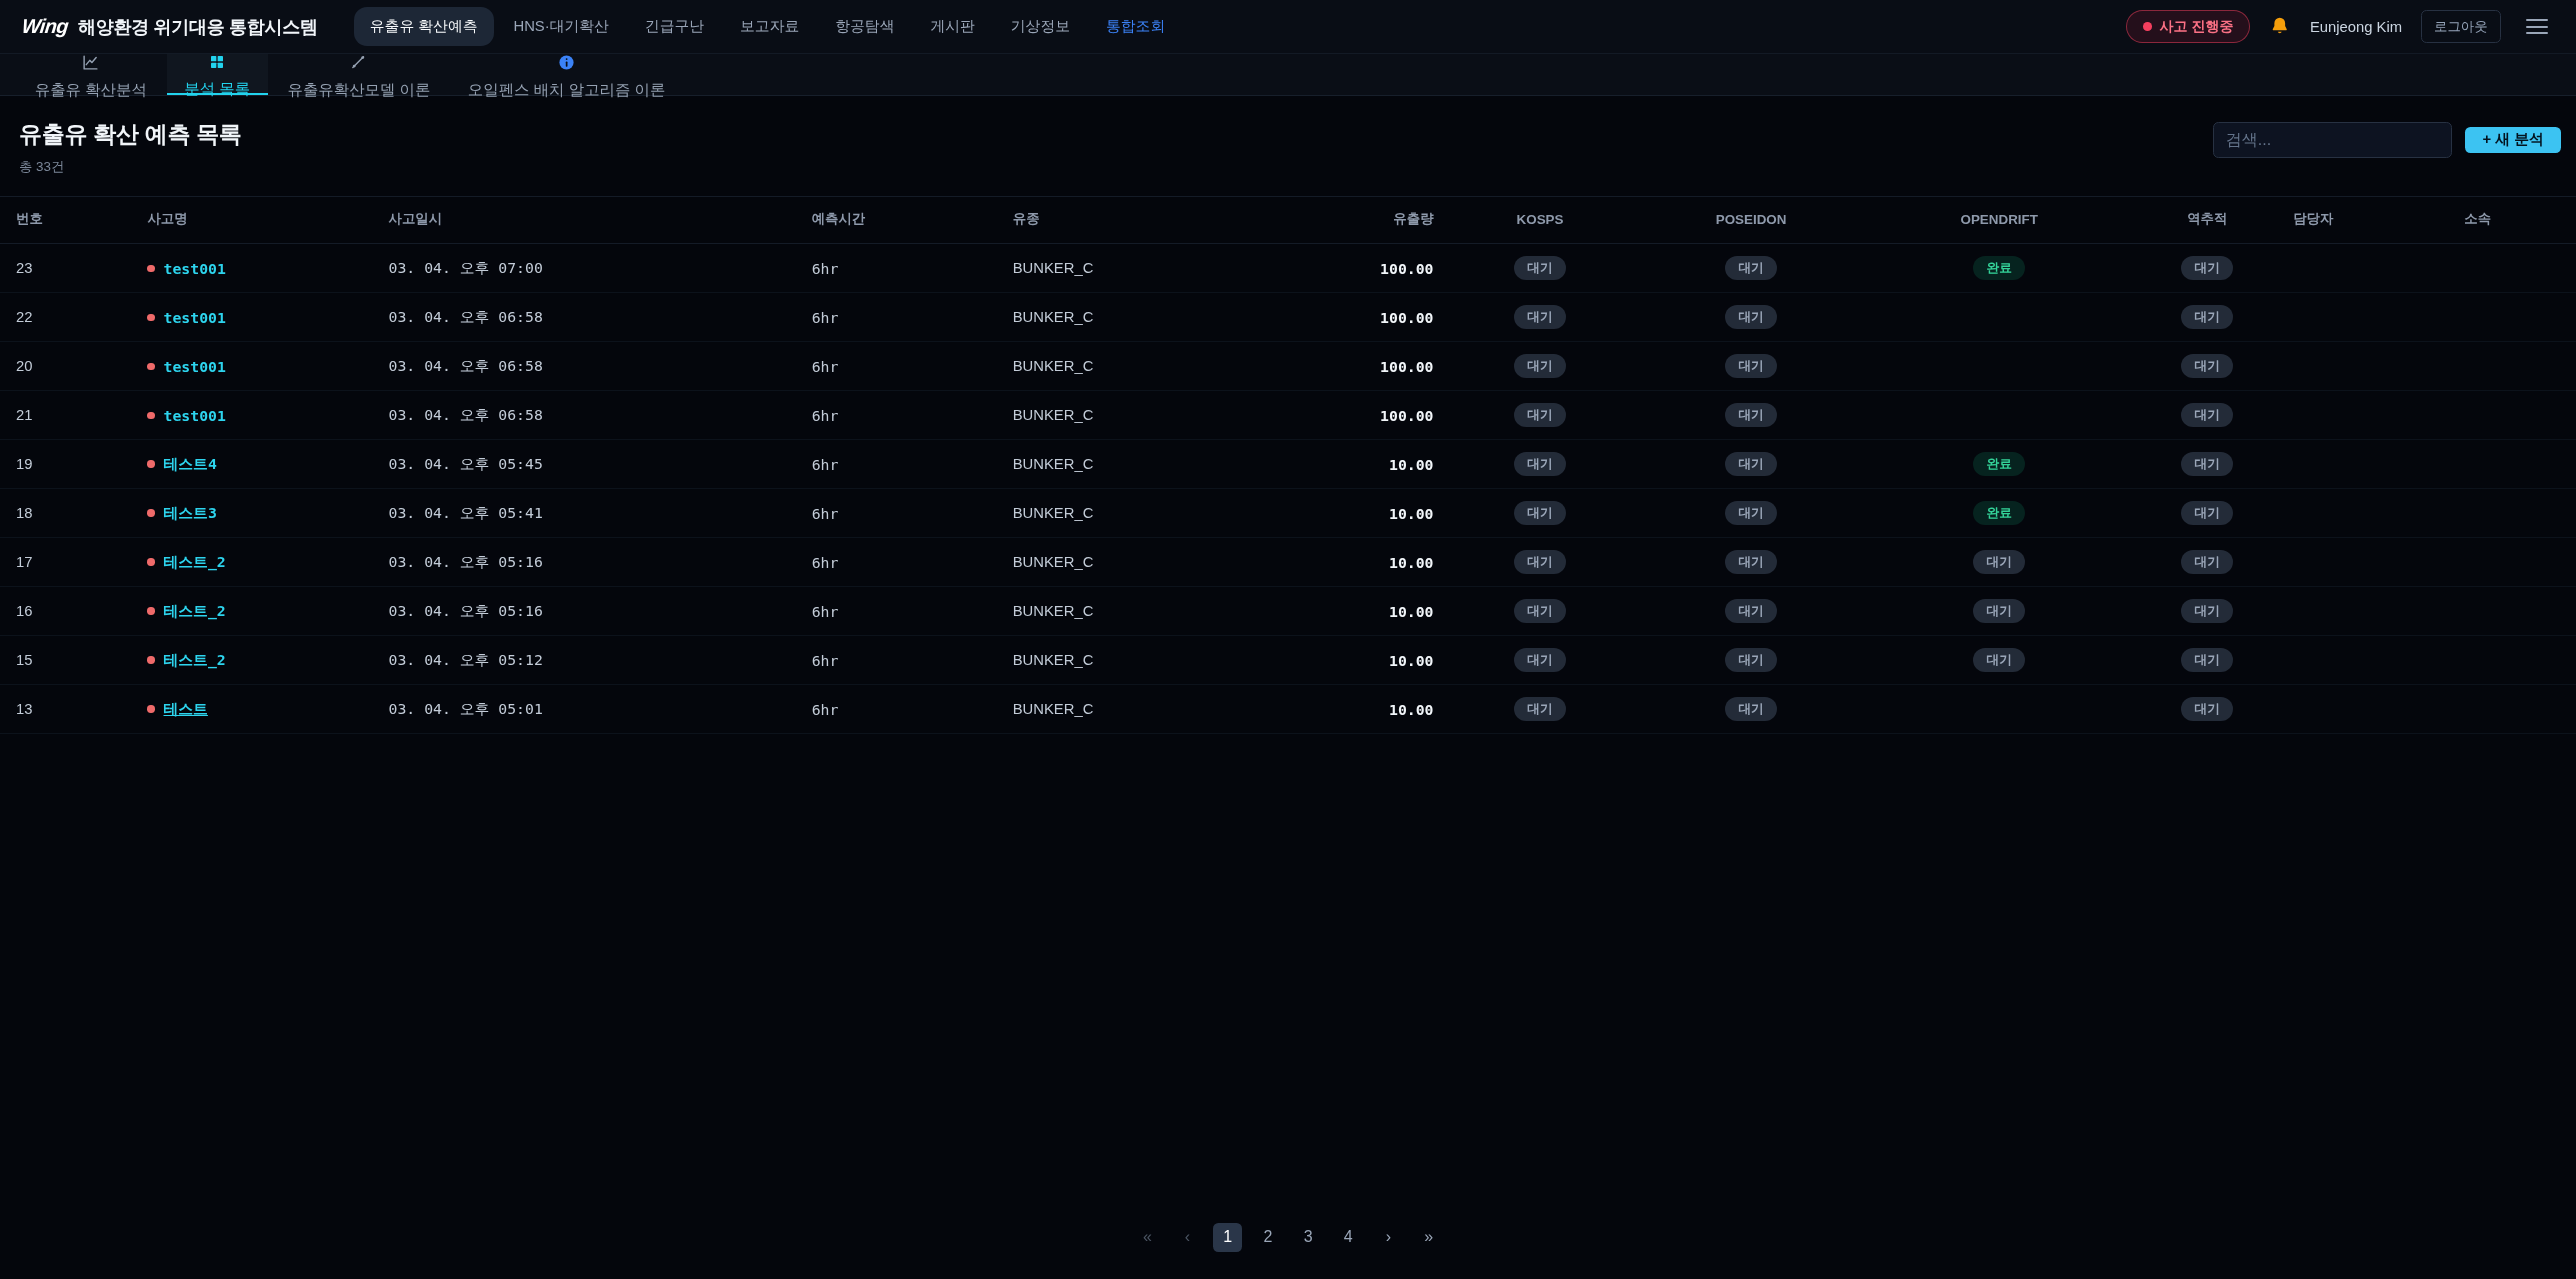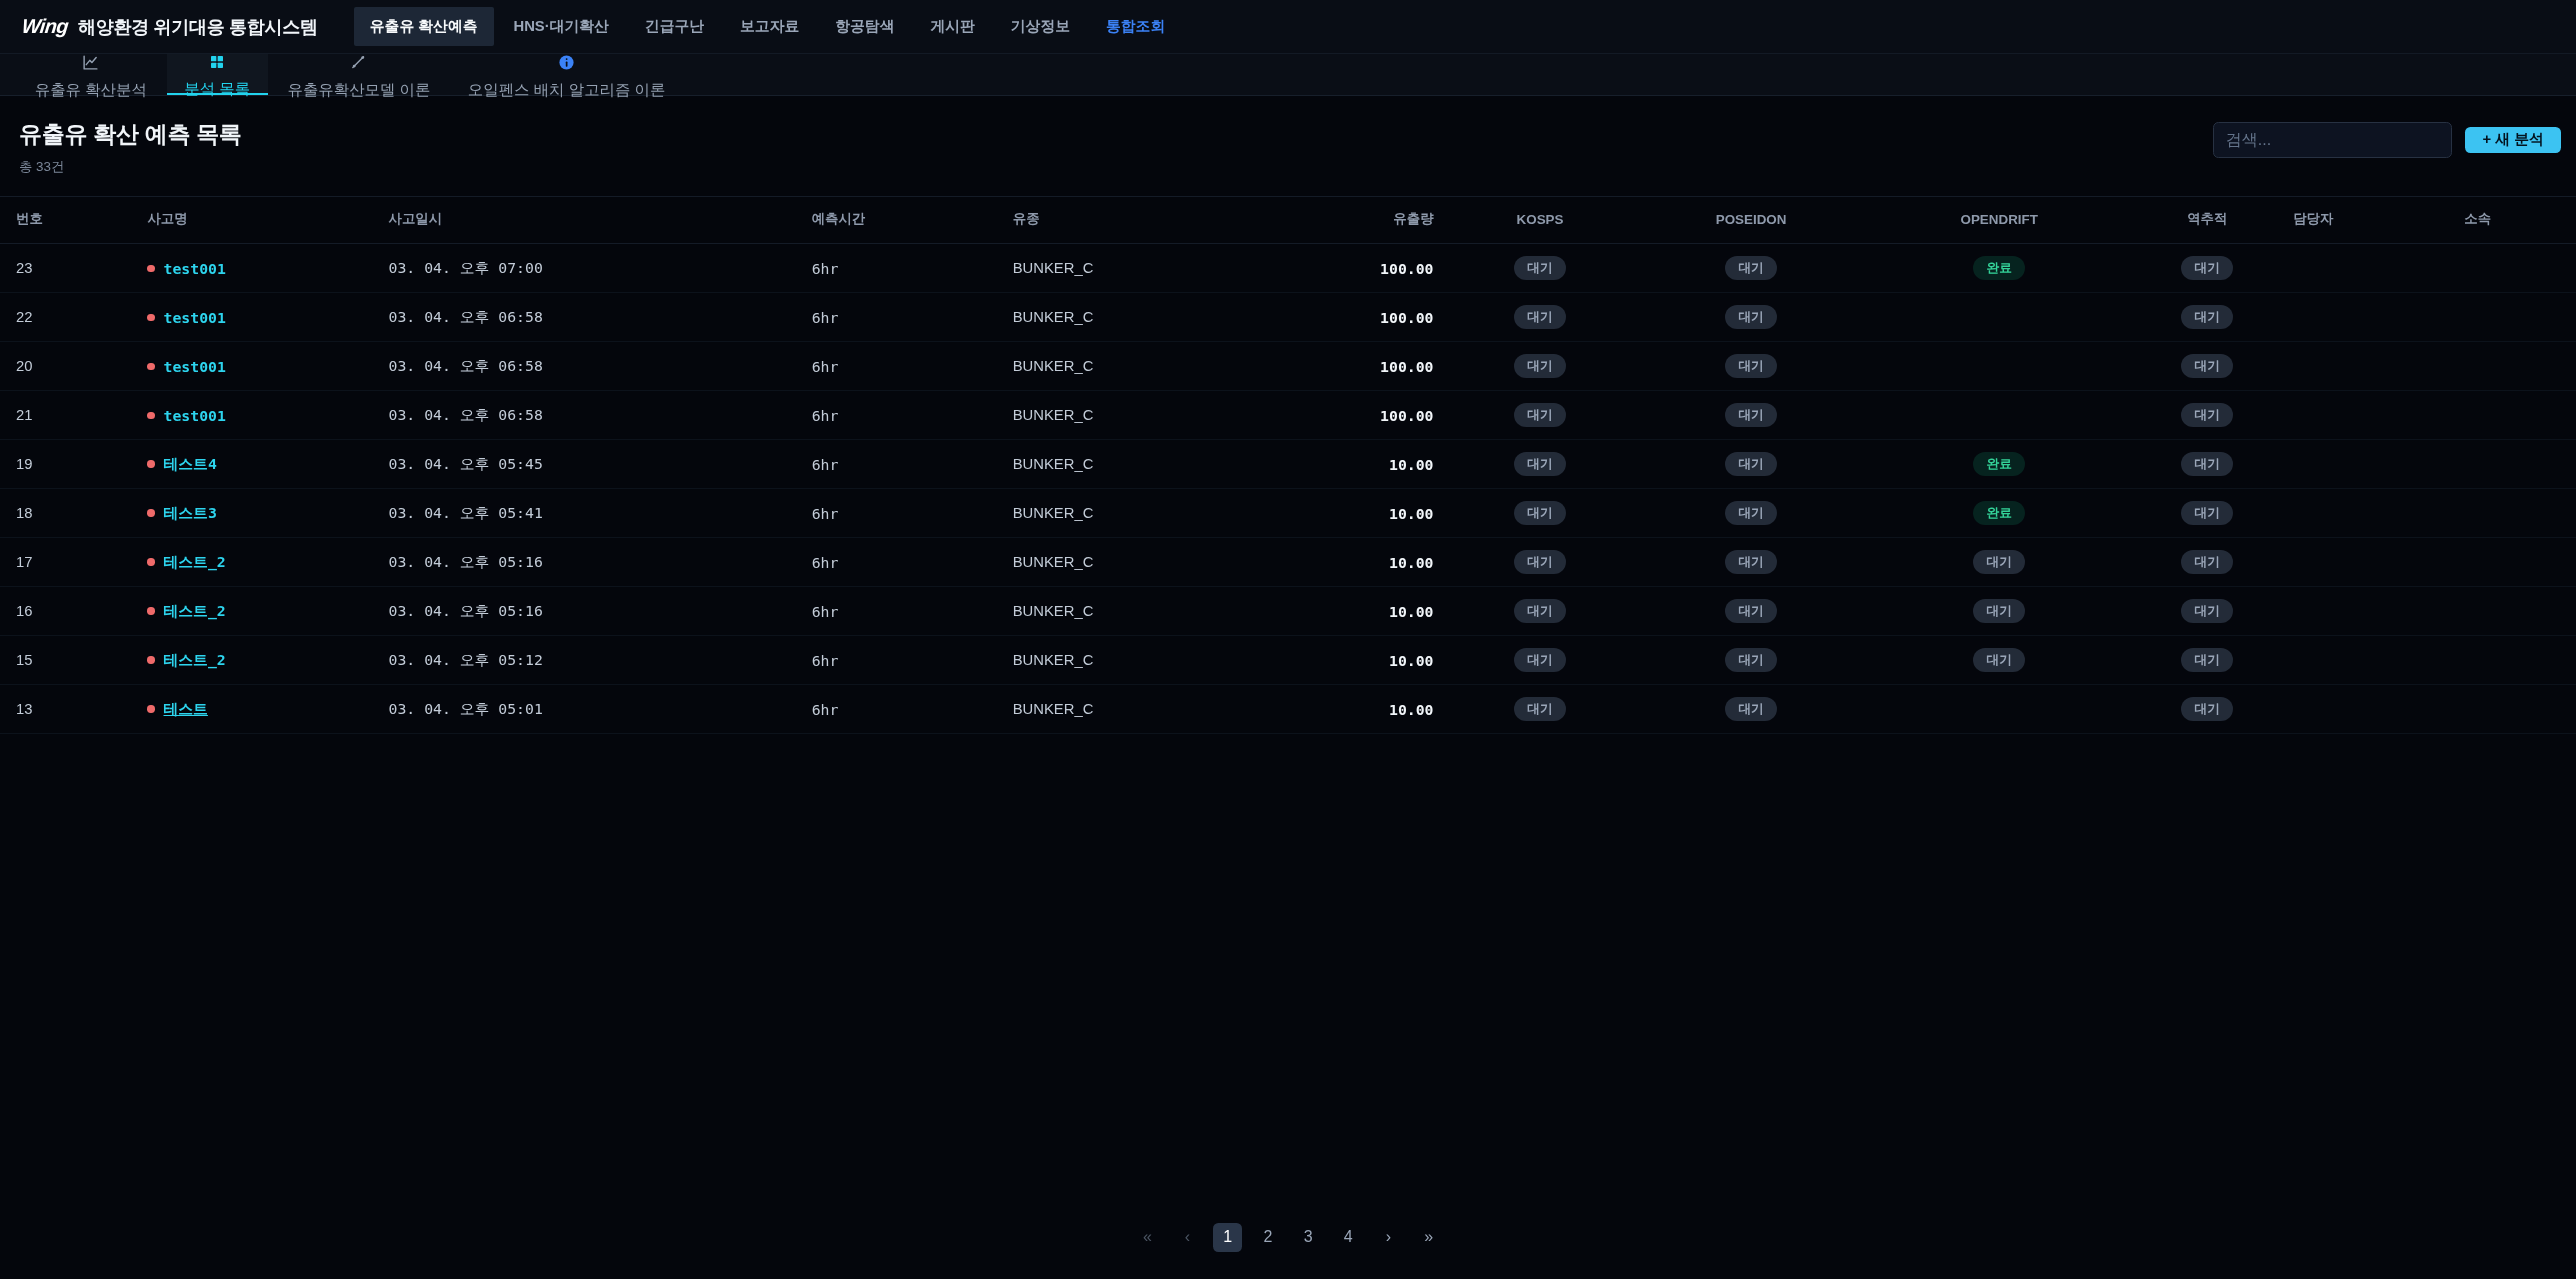"유출유 확산예측" .nav-item { border-radius: 2px -> 13px; font-weight: 700 -> 400 }
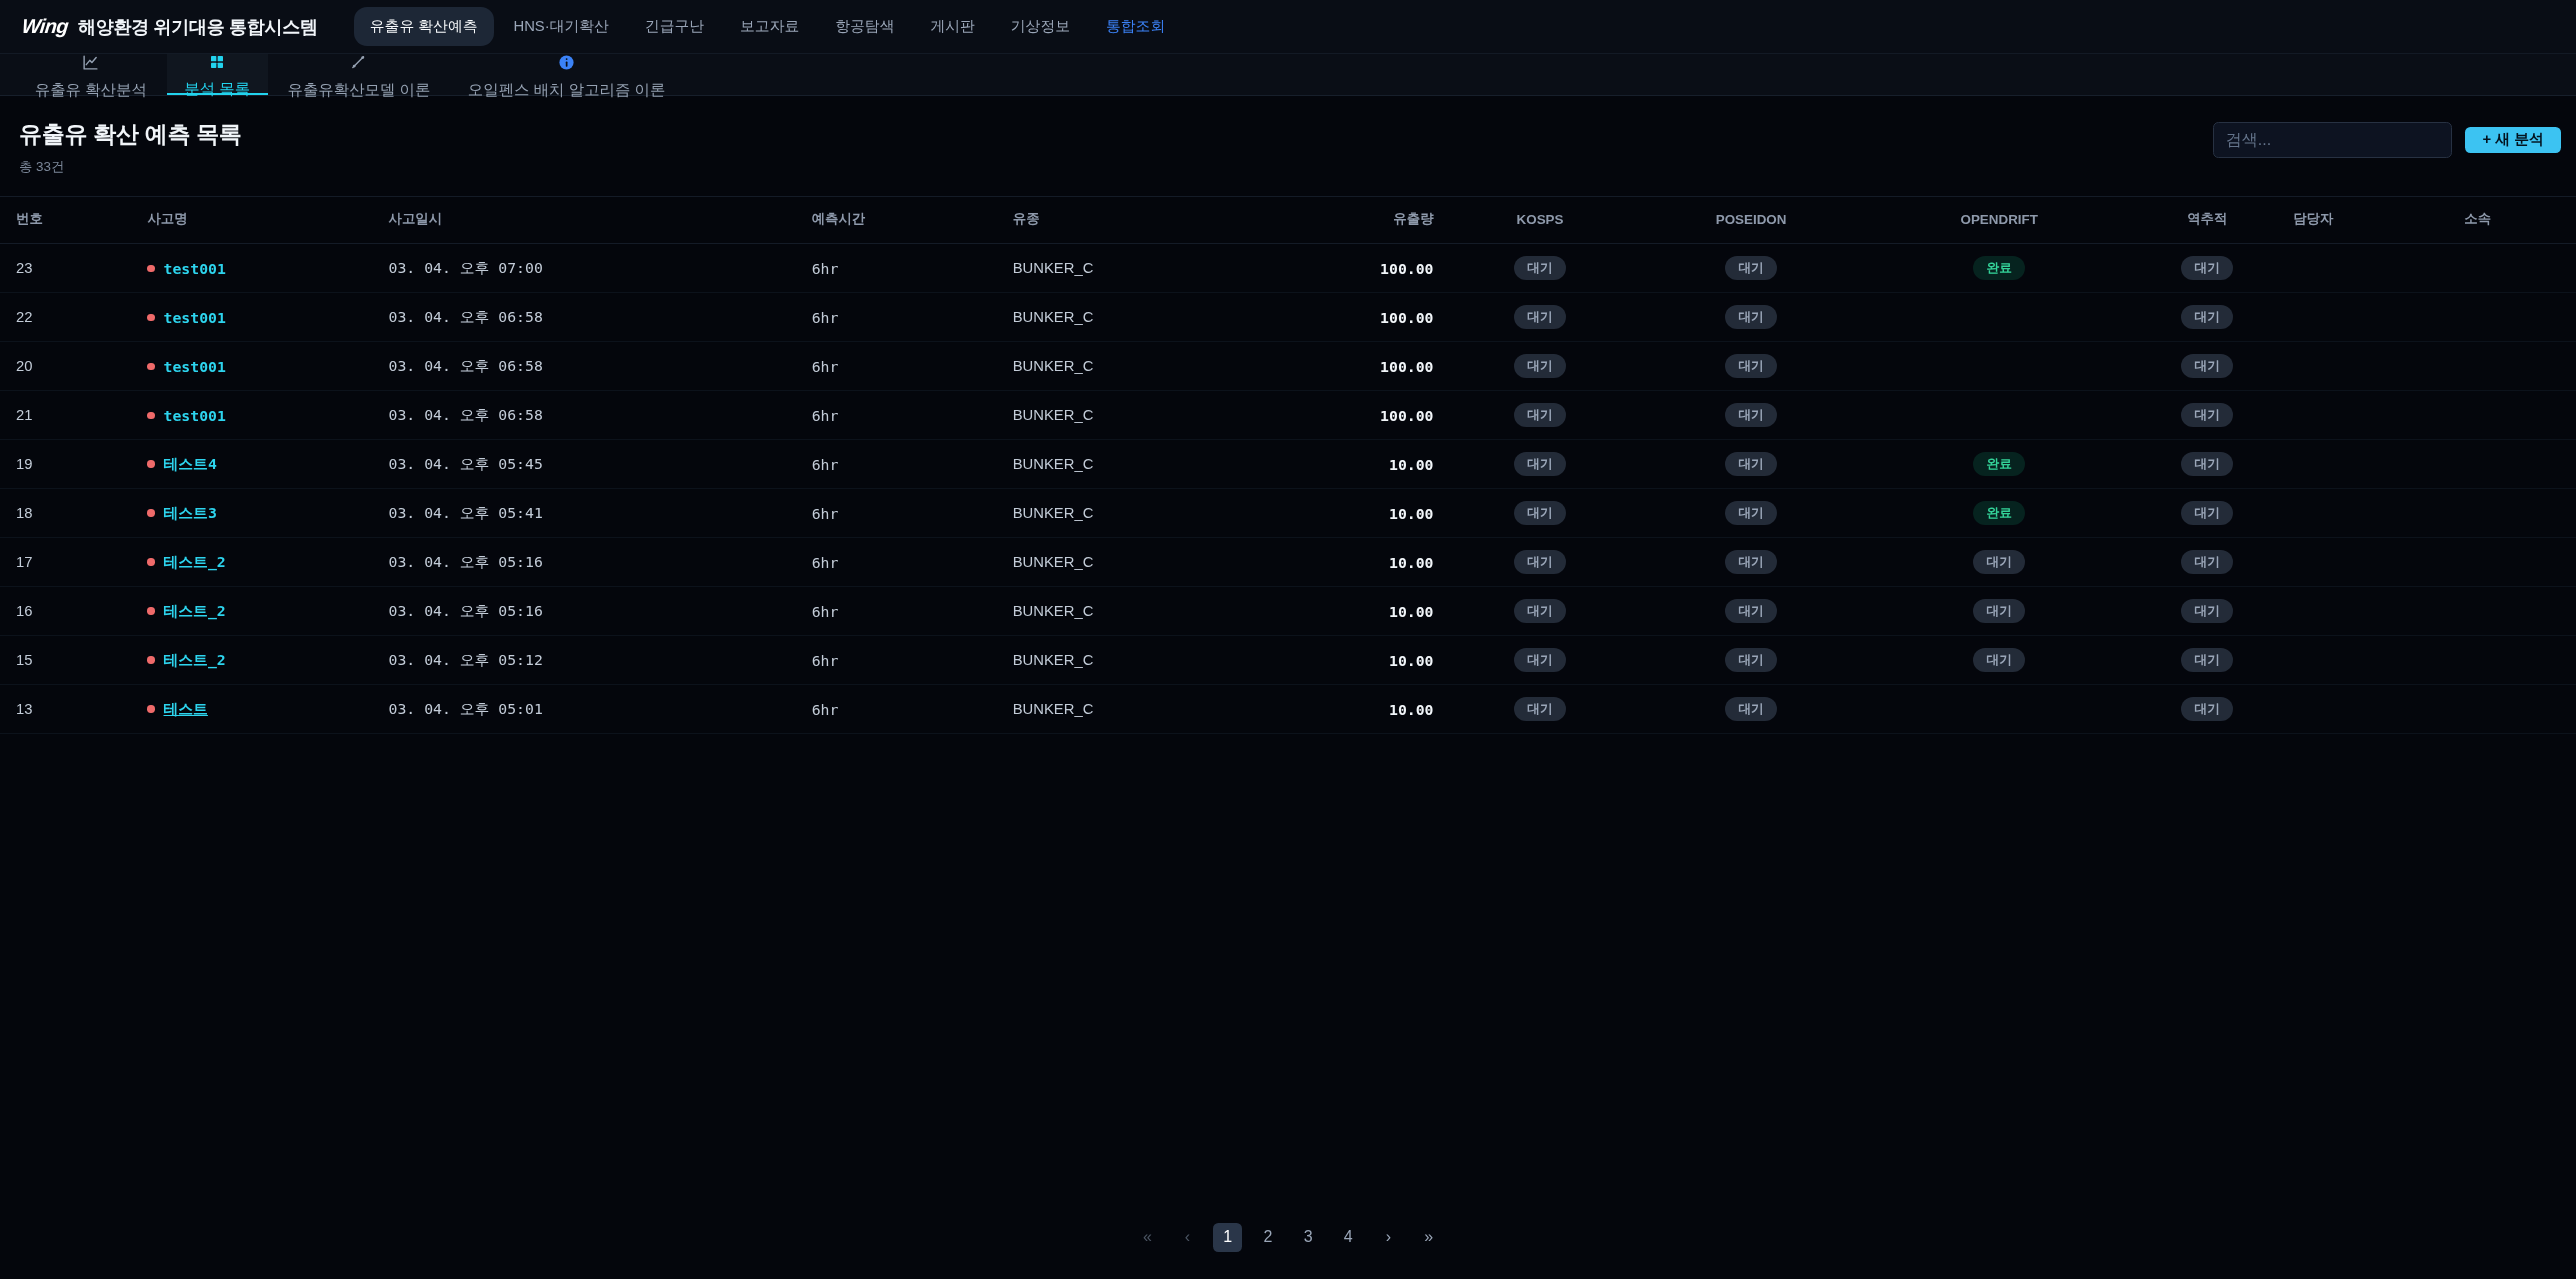"사고 진행중" div.nav-right { html: none -> <div> <div> <span></span> <span>사고 진행중</span> </div> <div> <svg> <path></path> </svg> </div> <span>Eunjeong Kim</span> <button>로그아웃</button> <div> <span></span> <span></span> <span></span> </div> </div> }
